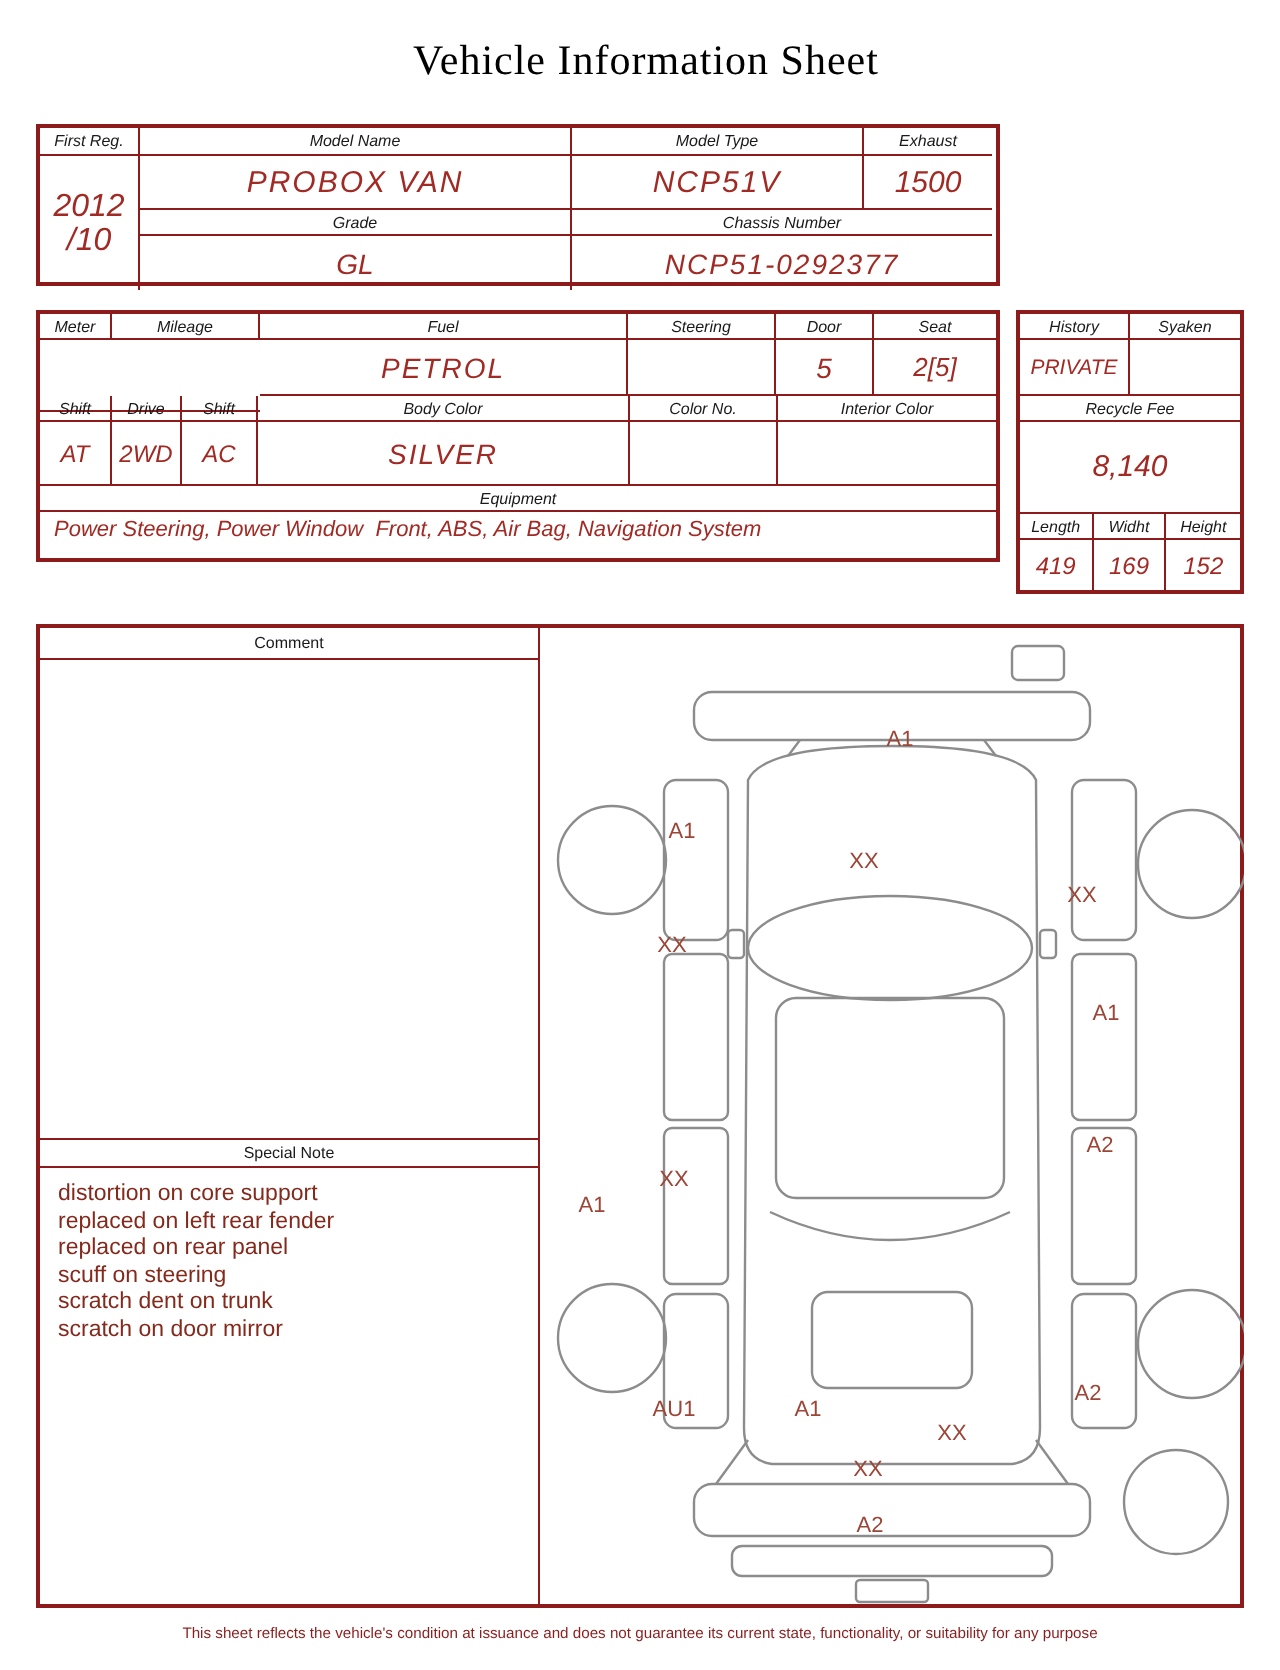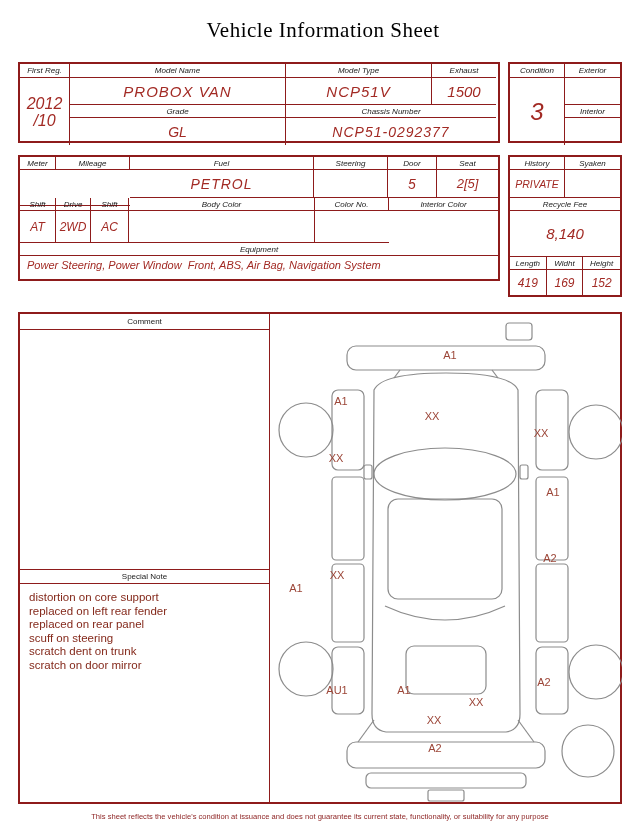"Condition" div.tbl { html: <div> <div>Condition</div> <div>Exterior</div> <div>3</div> <div></div> <div>Interior</div> <div></div> </div> -> none }
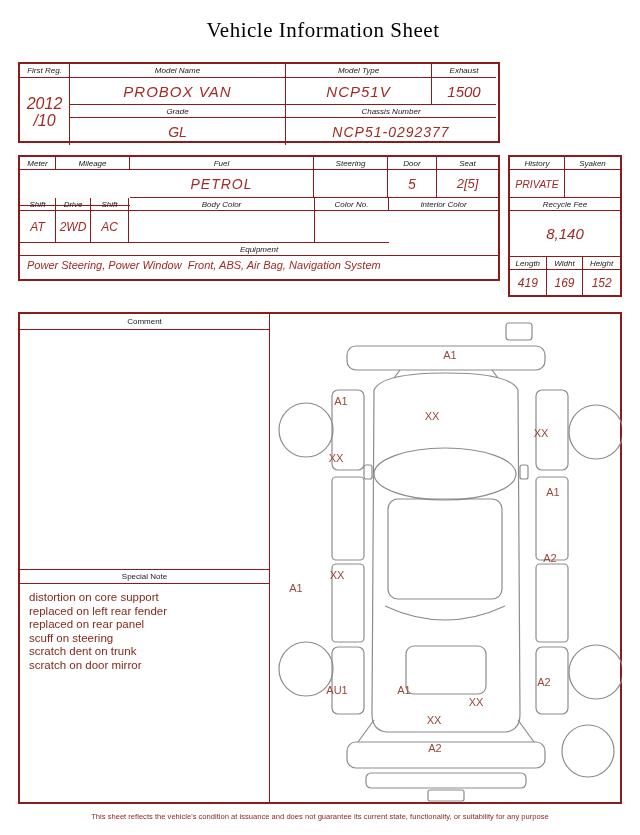"SILVER" div.cell { html: none -> <div>SILVER</div> }
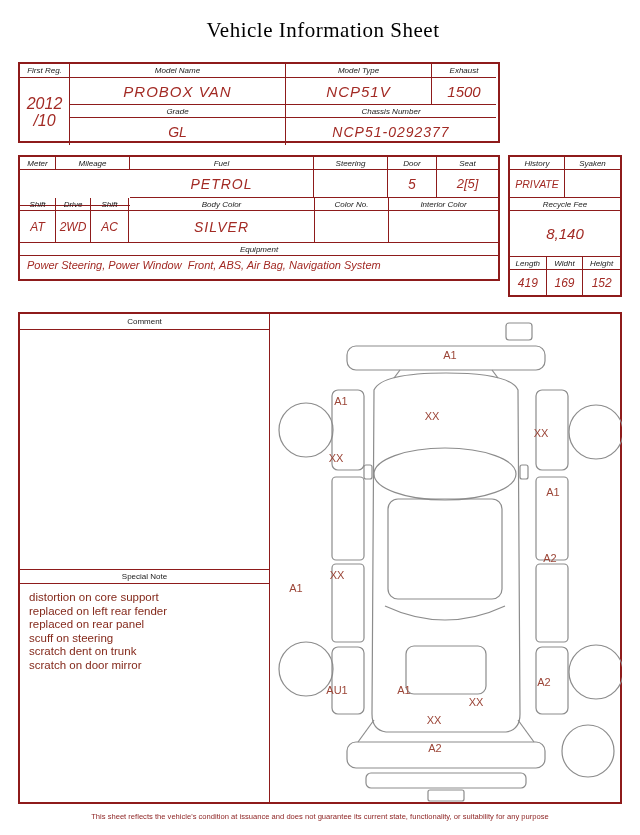"A1" .label-layer { top: 2px -> 17px }
